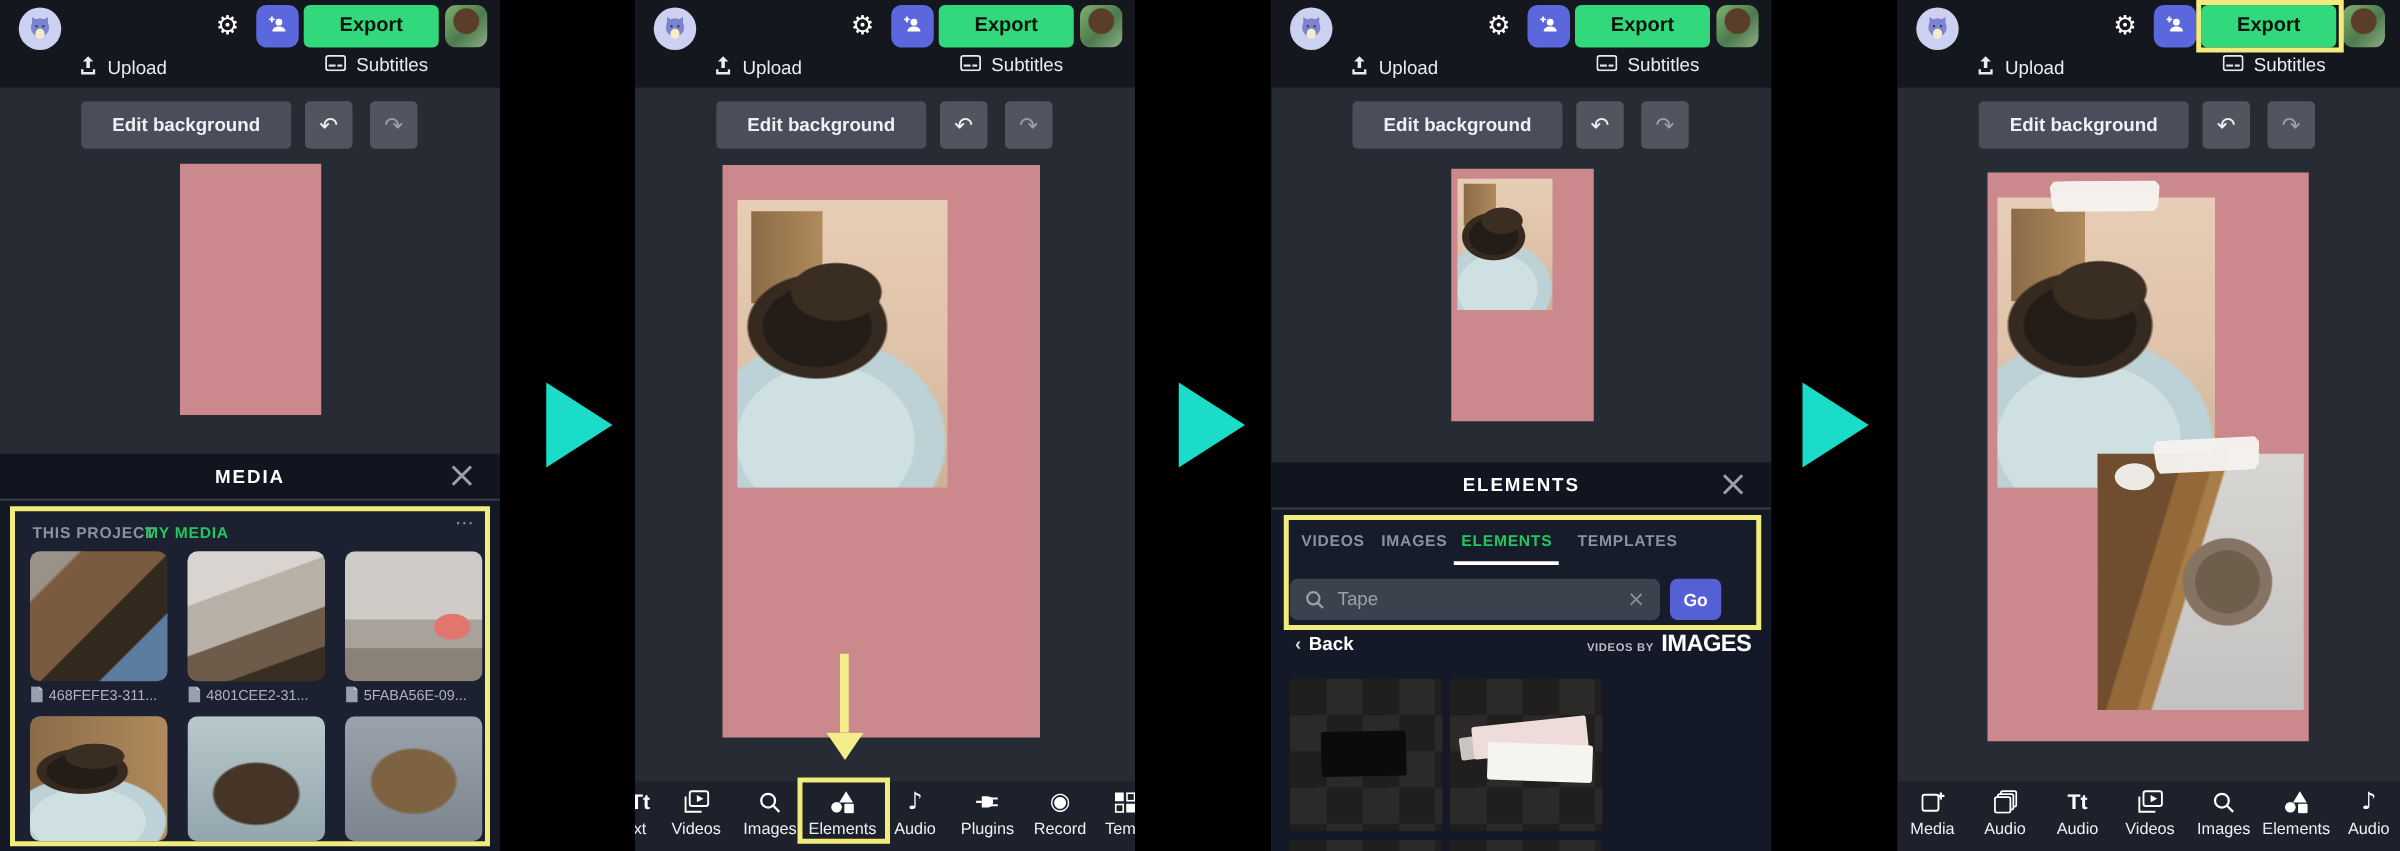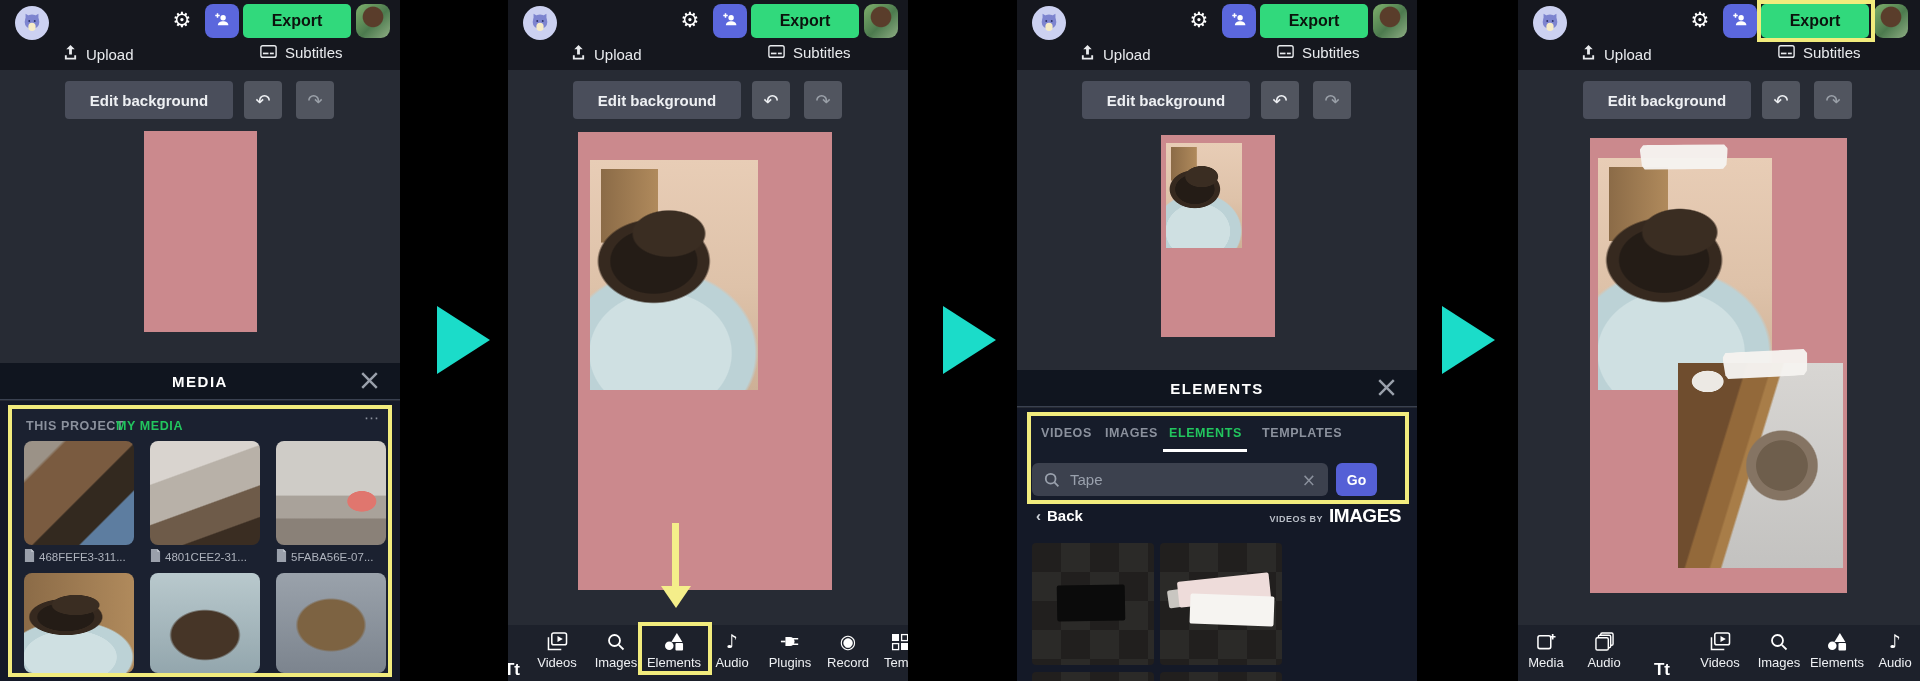"5FABA56E-07..." span { text: 5FABA56E-07 -> 5FABA56E-09 }
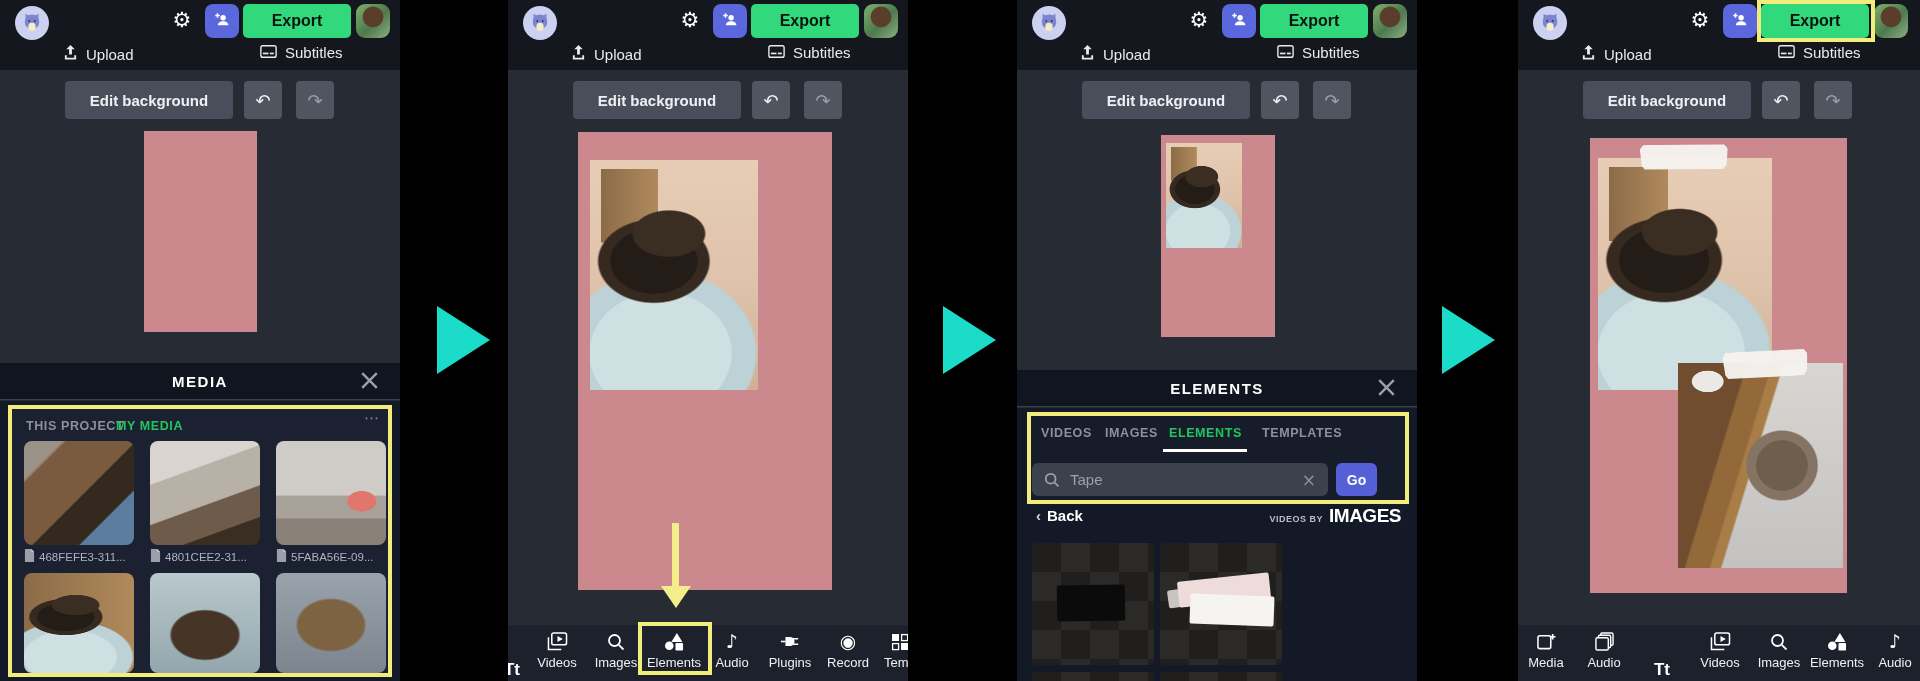"Tt" .ttext { margin-top: 28px -> none }
